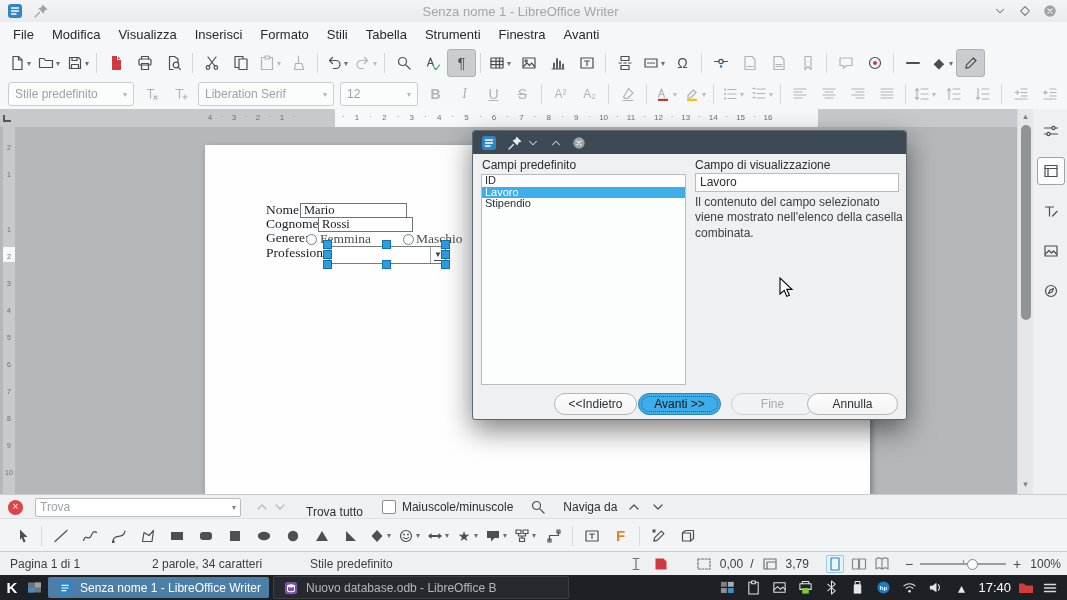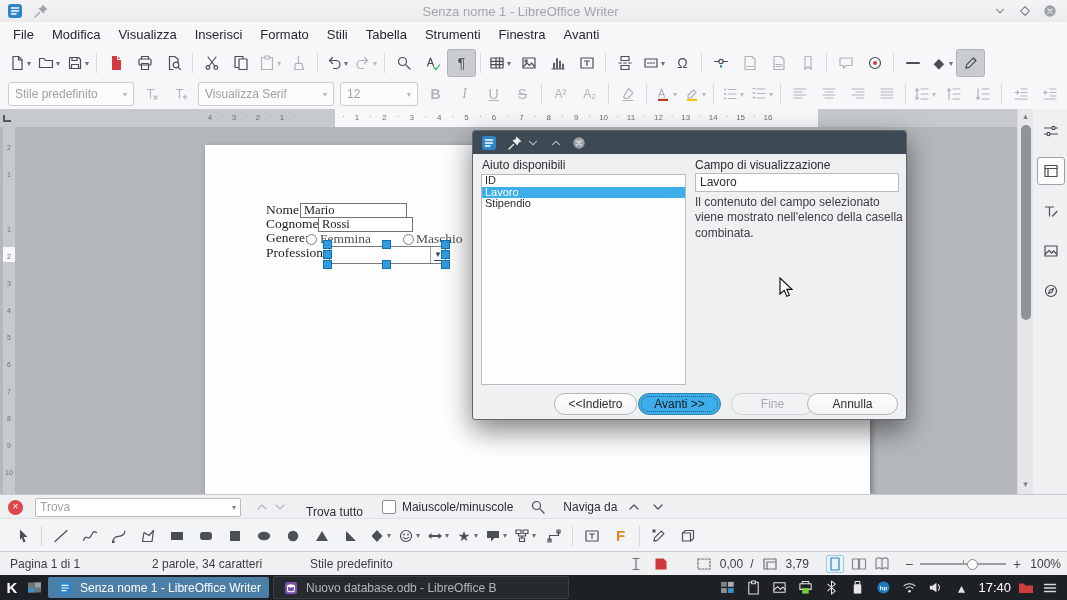"Visualizza Serif" span { text: Visualizza -> Liberation }
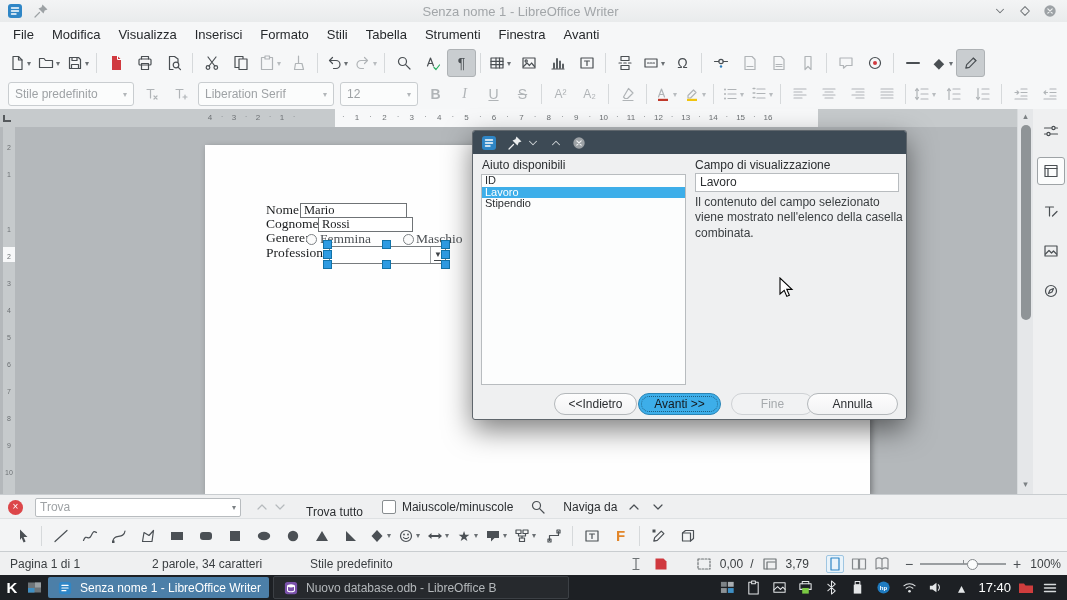"Aiuto disponibili" span.dlg-label { text: Aiuto disponibili -> Campi predefinito }
